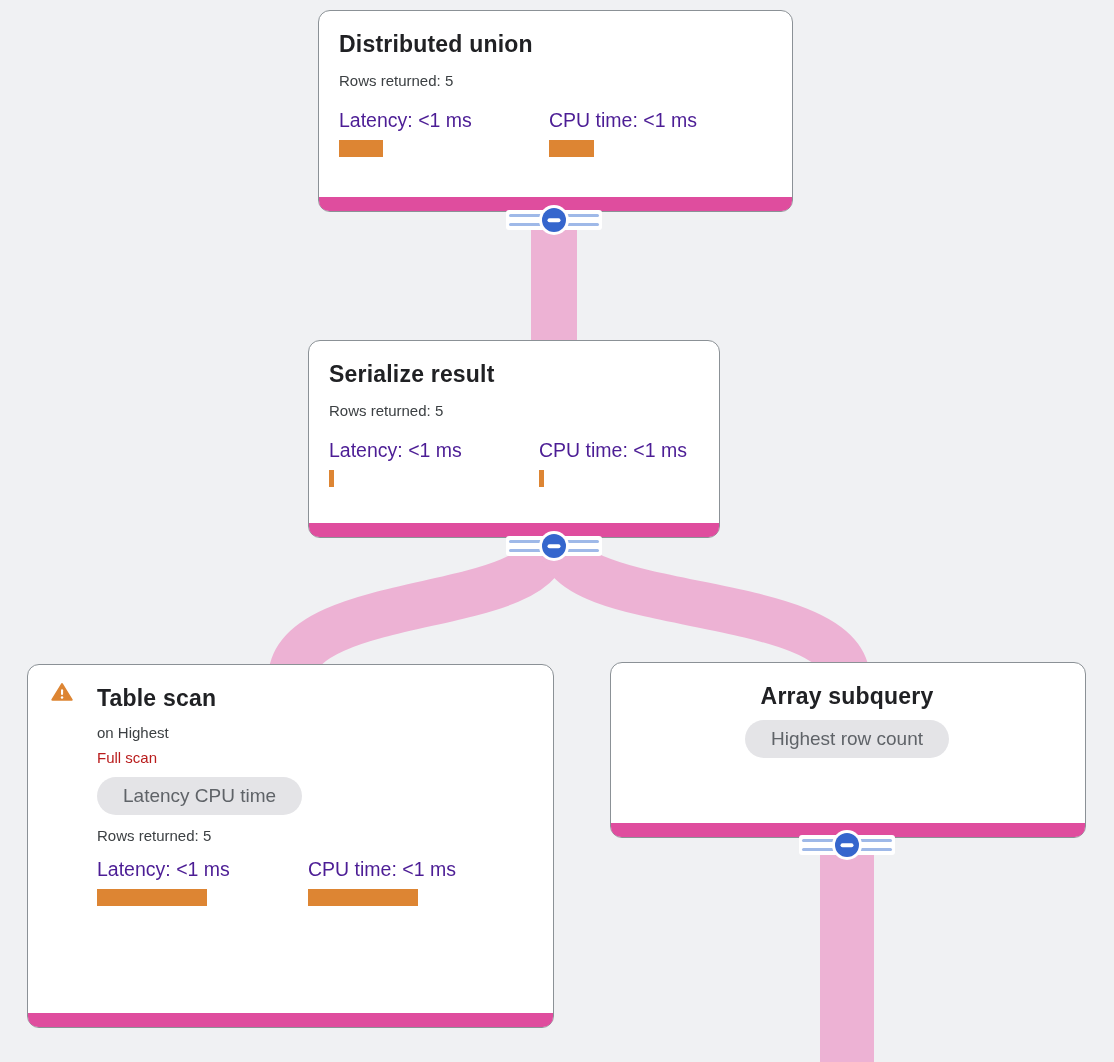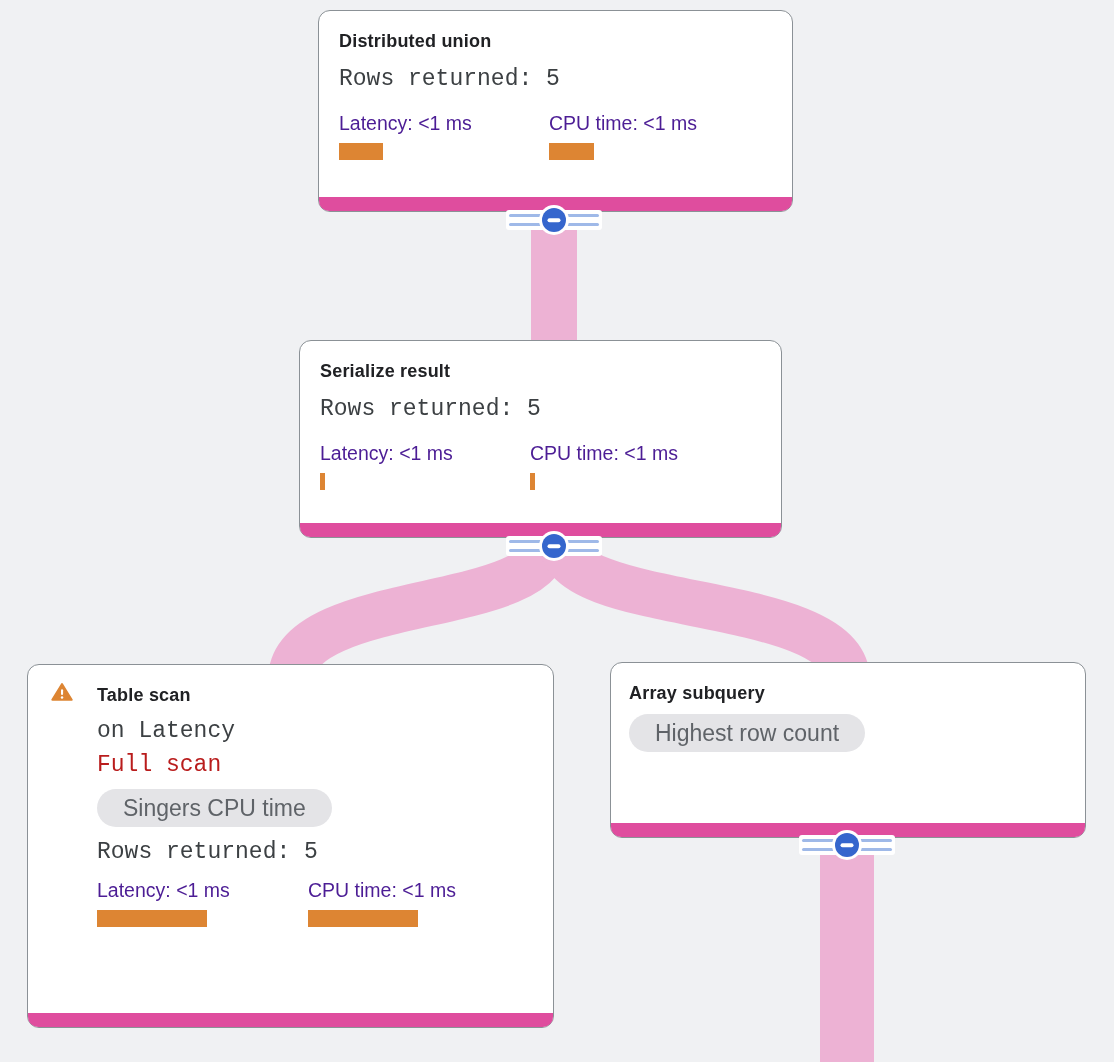"Distributed union" .node-title { font-size: 18px -> 23px }
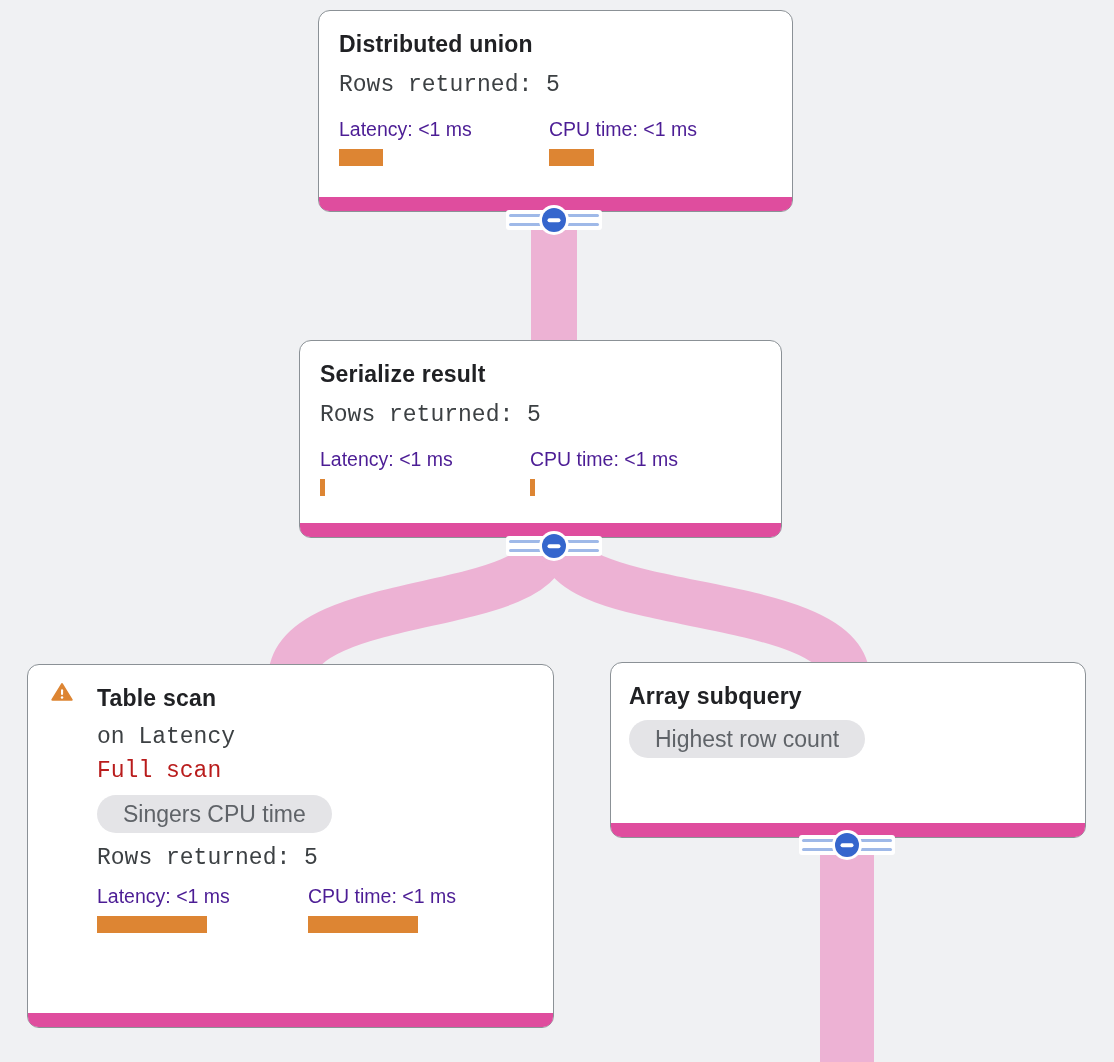"Rows returned: 5" .line { font-family: Liberation Mono, monospace -> none; font-size: 23px -> 15px }
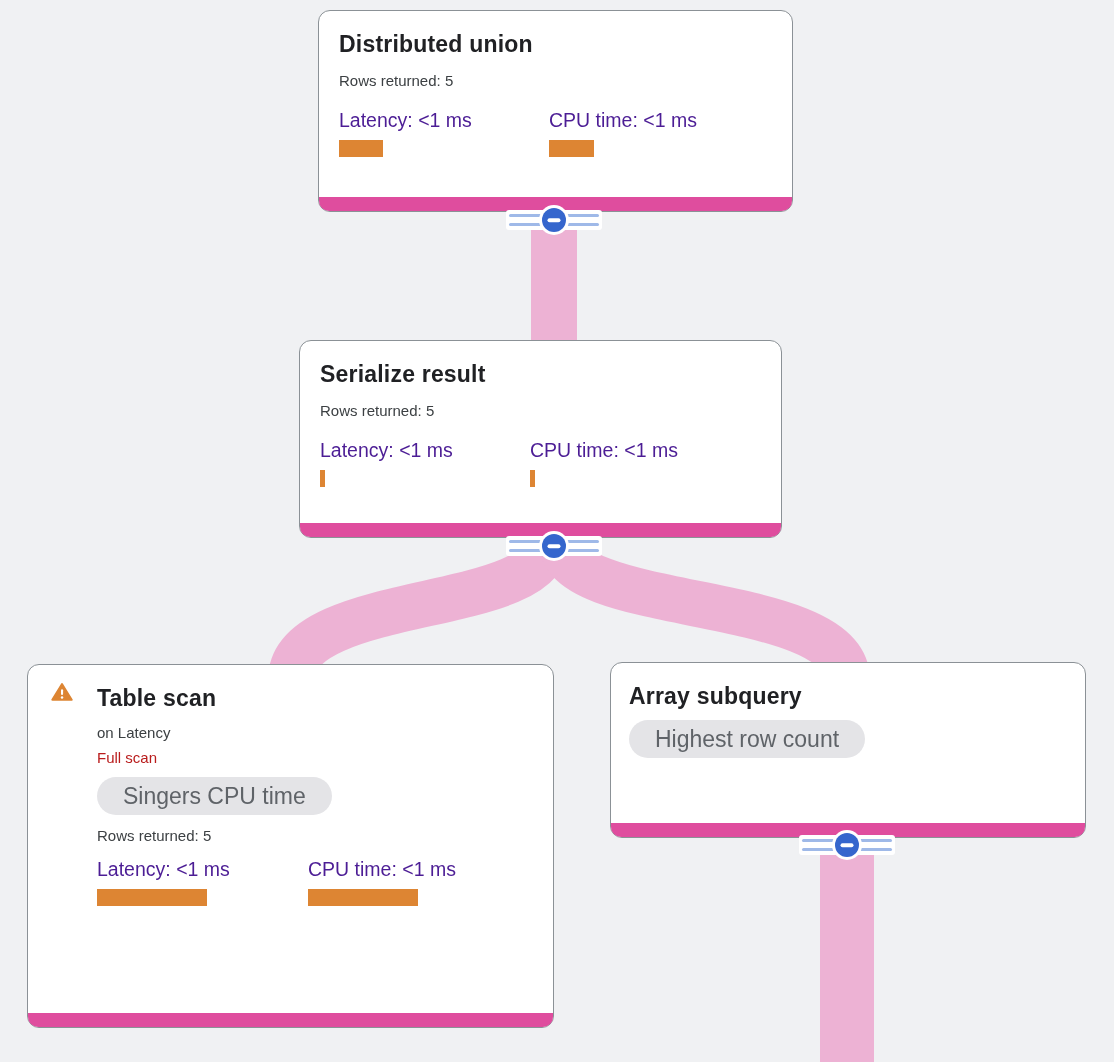"Serialize result" #card-serialize-result { left: 299px -> 308px; width: 483px -> 412px }
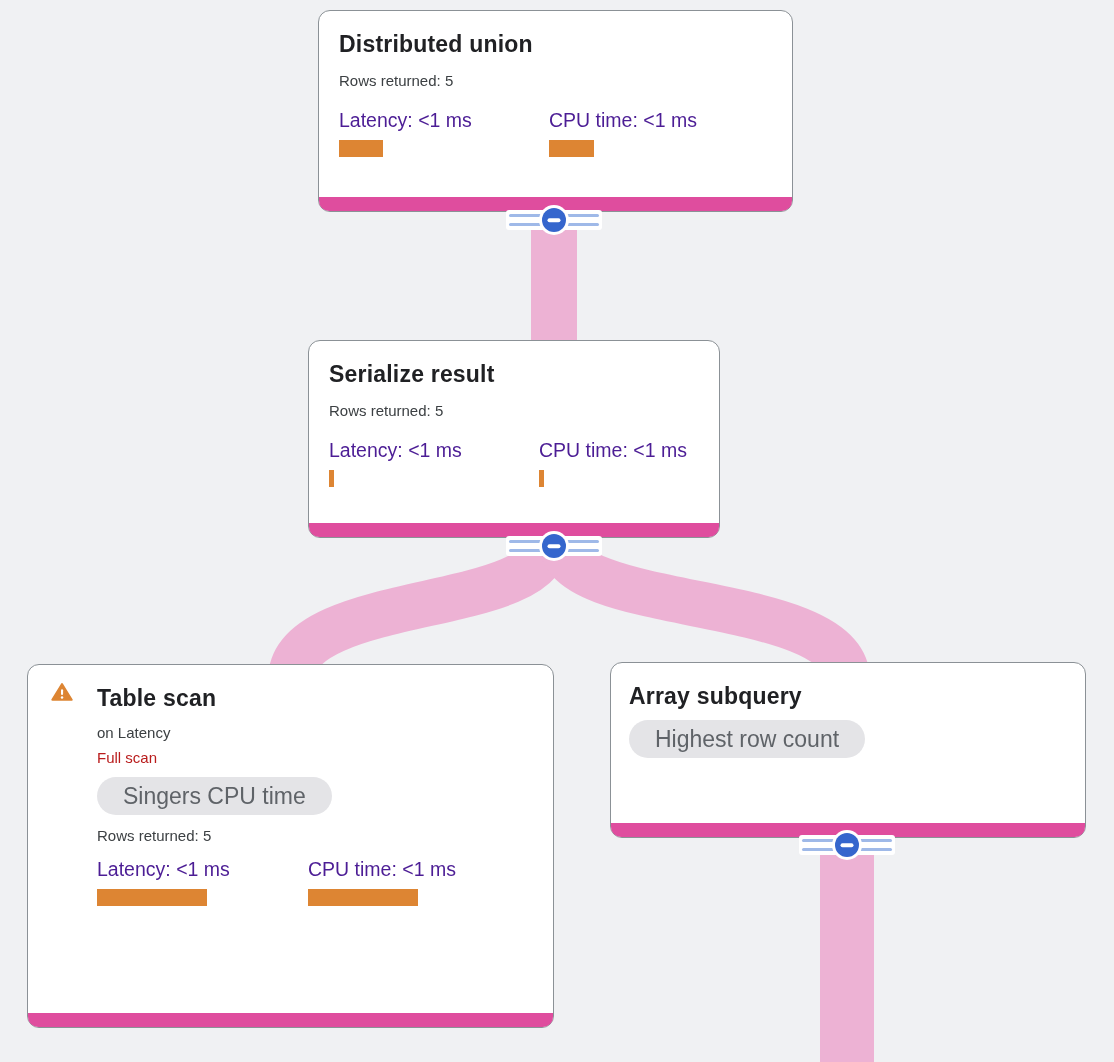"Array subquery" #card-array-subquery .card-inner { text-align: none -> center }
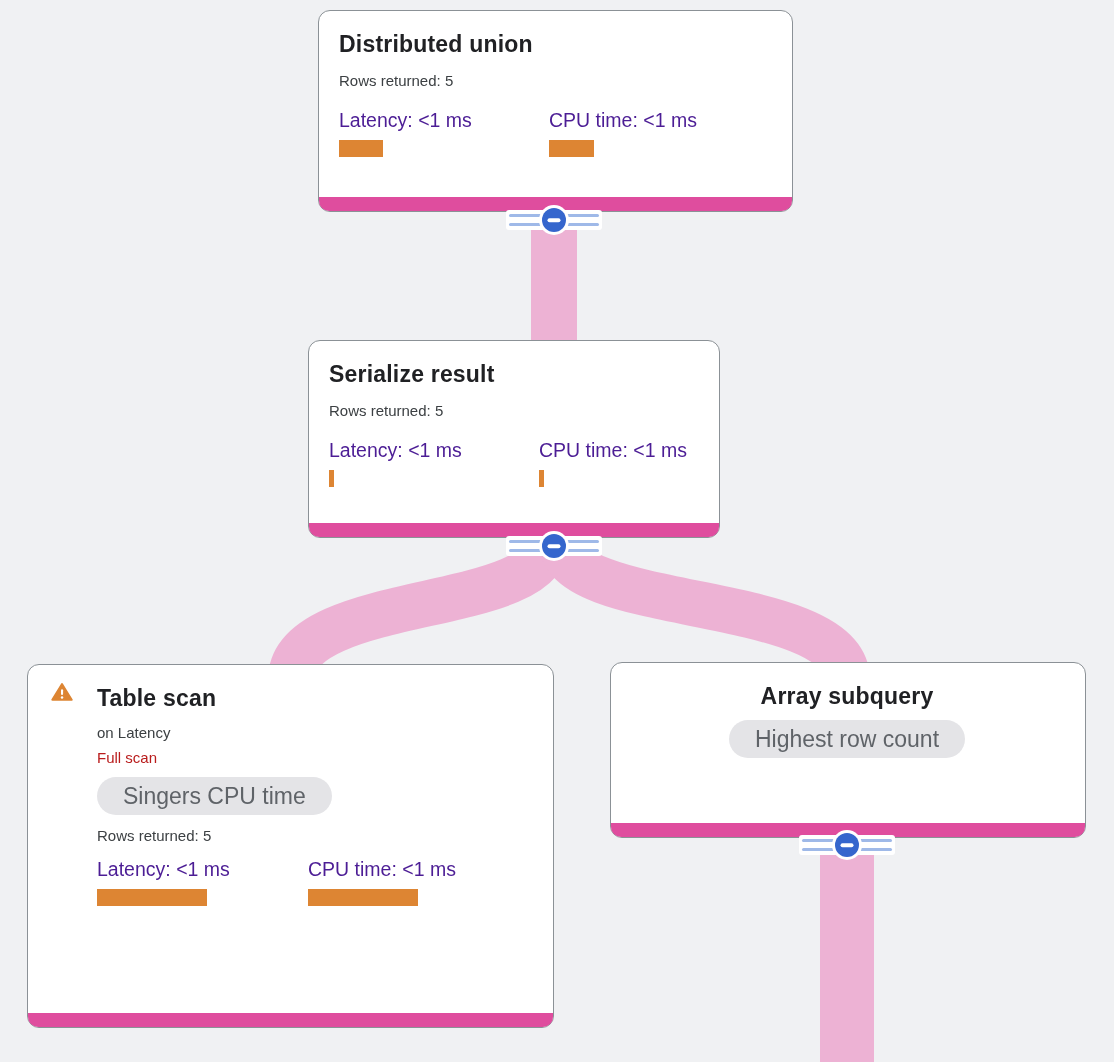"on Latency" div.line { text: Latency -> Highest }
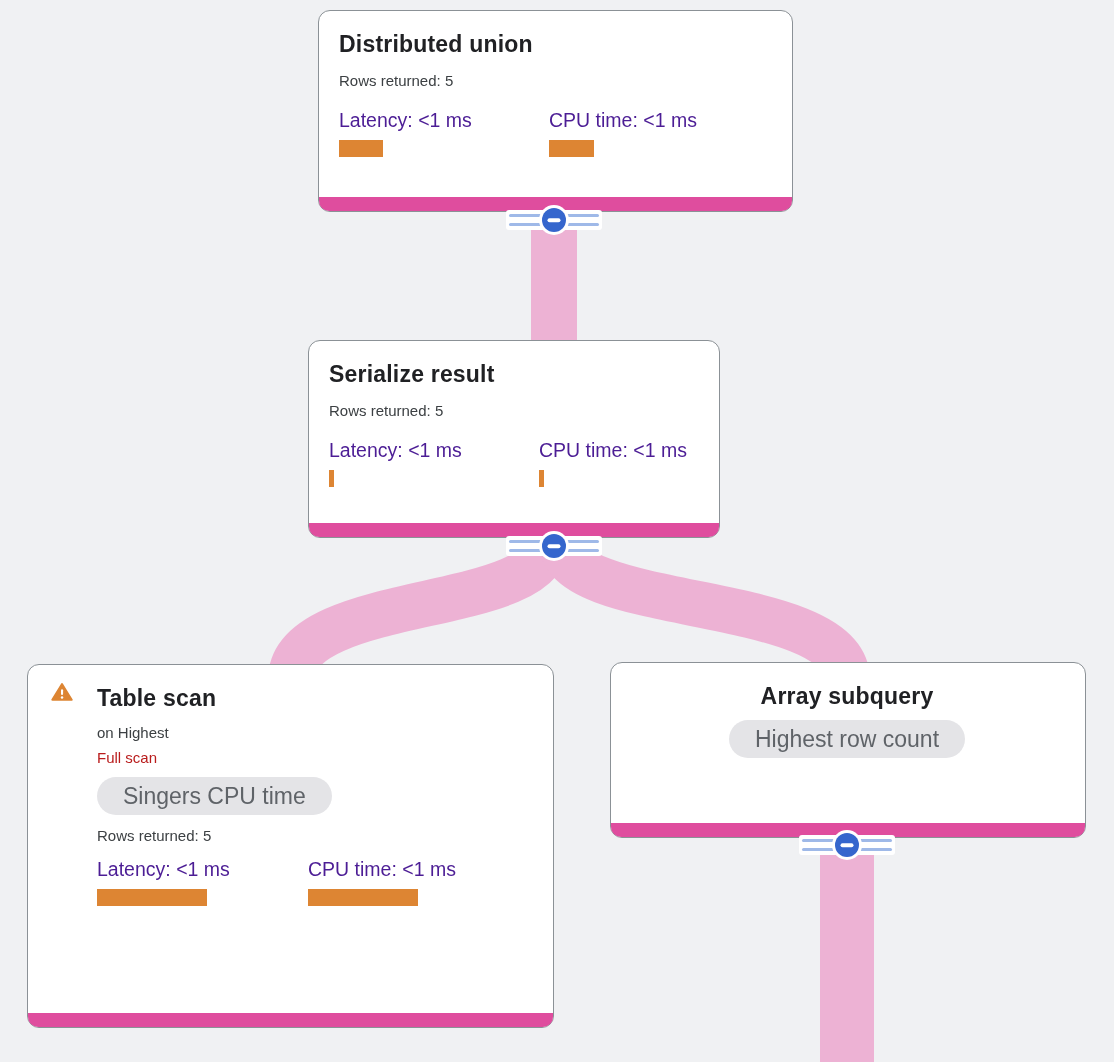"Highest row count" .badge { font-size: 23px -> 19px }
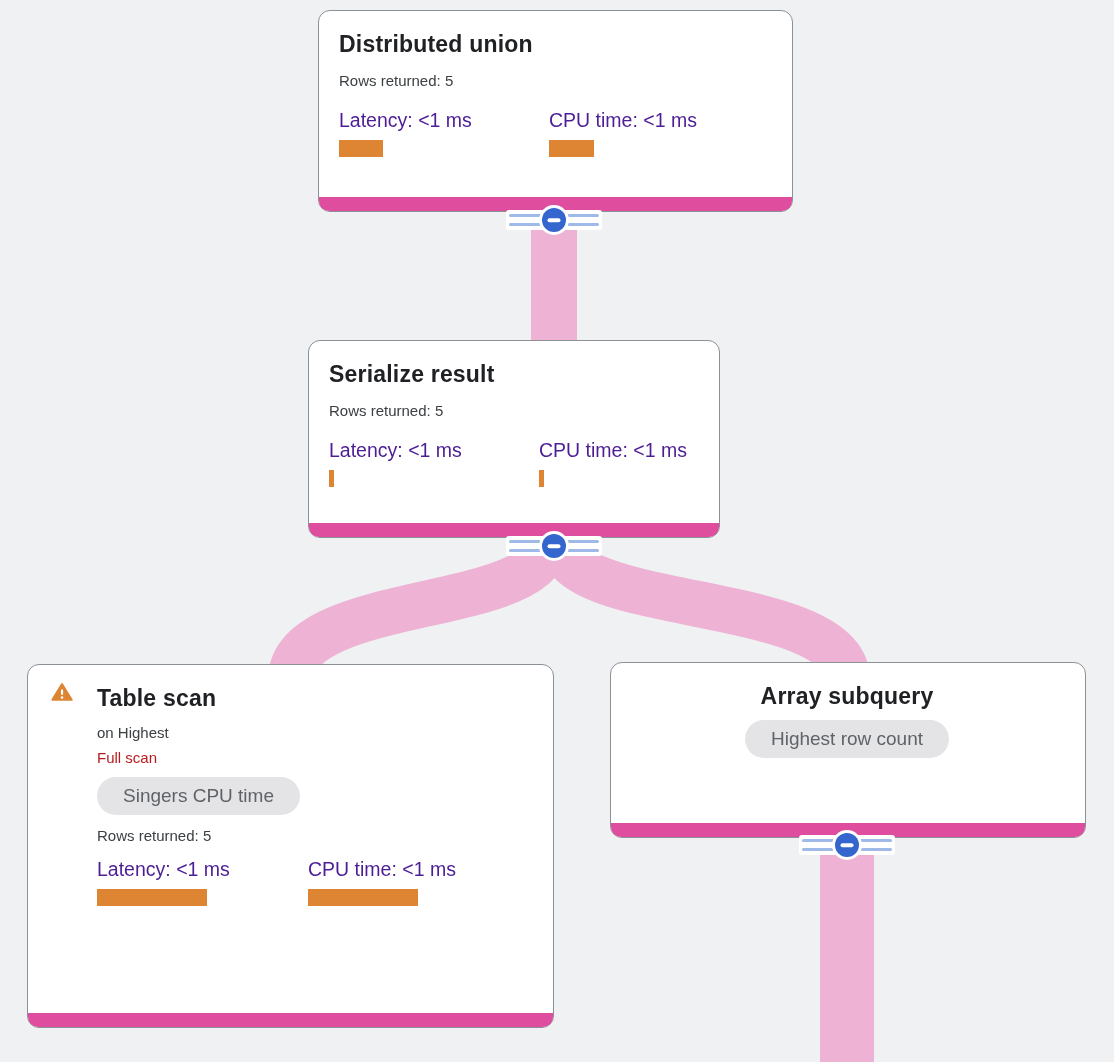"Singers CPU time" span.badge { text: Singers -> Latency }
